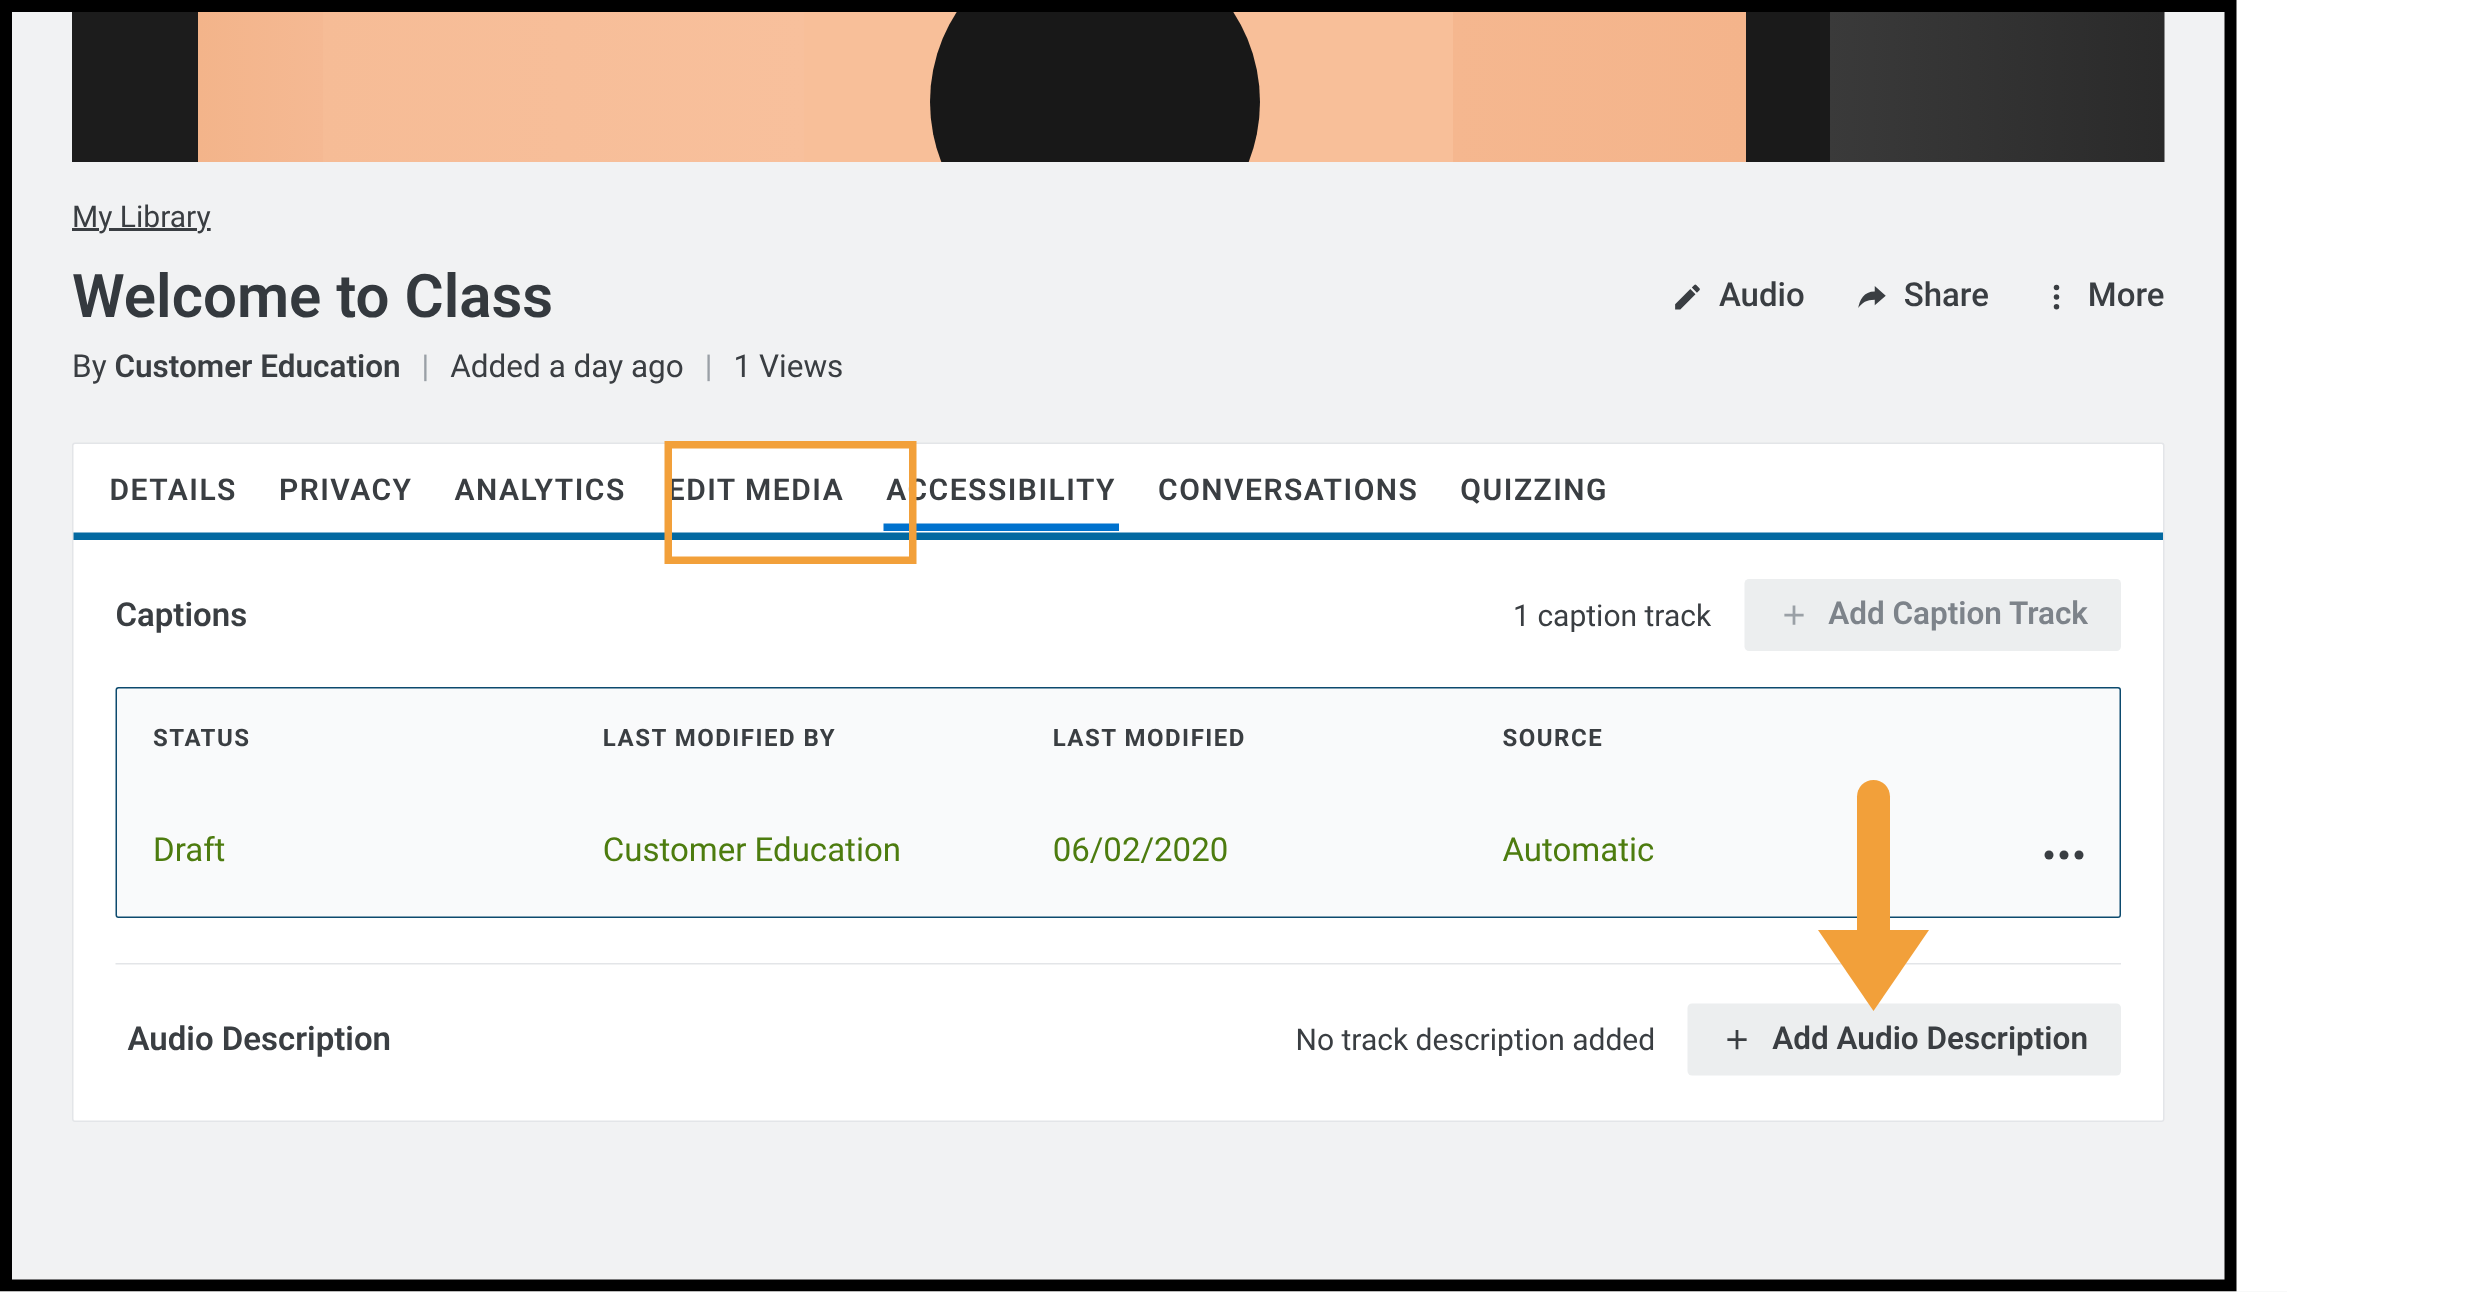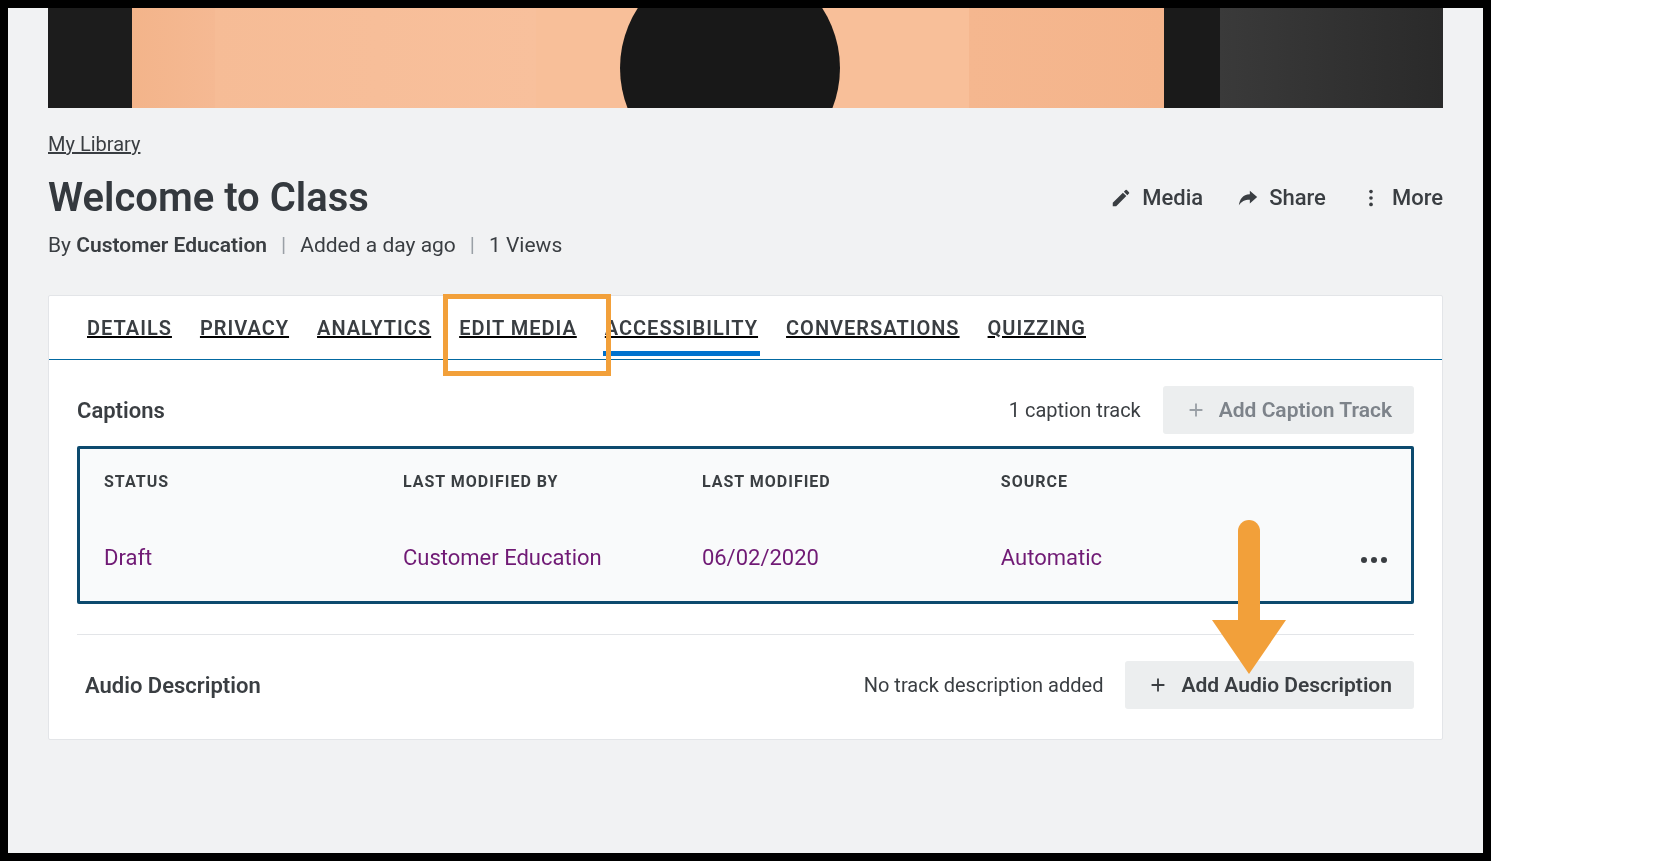"Media" span { text: Media -> Audio }
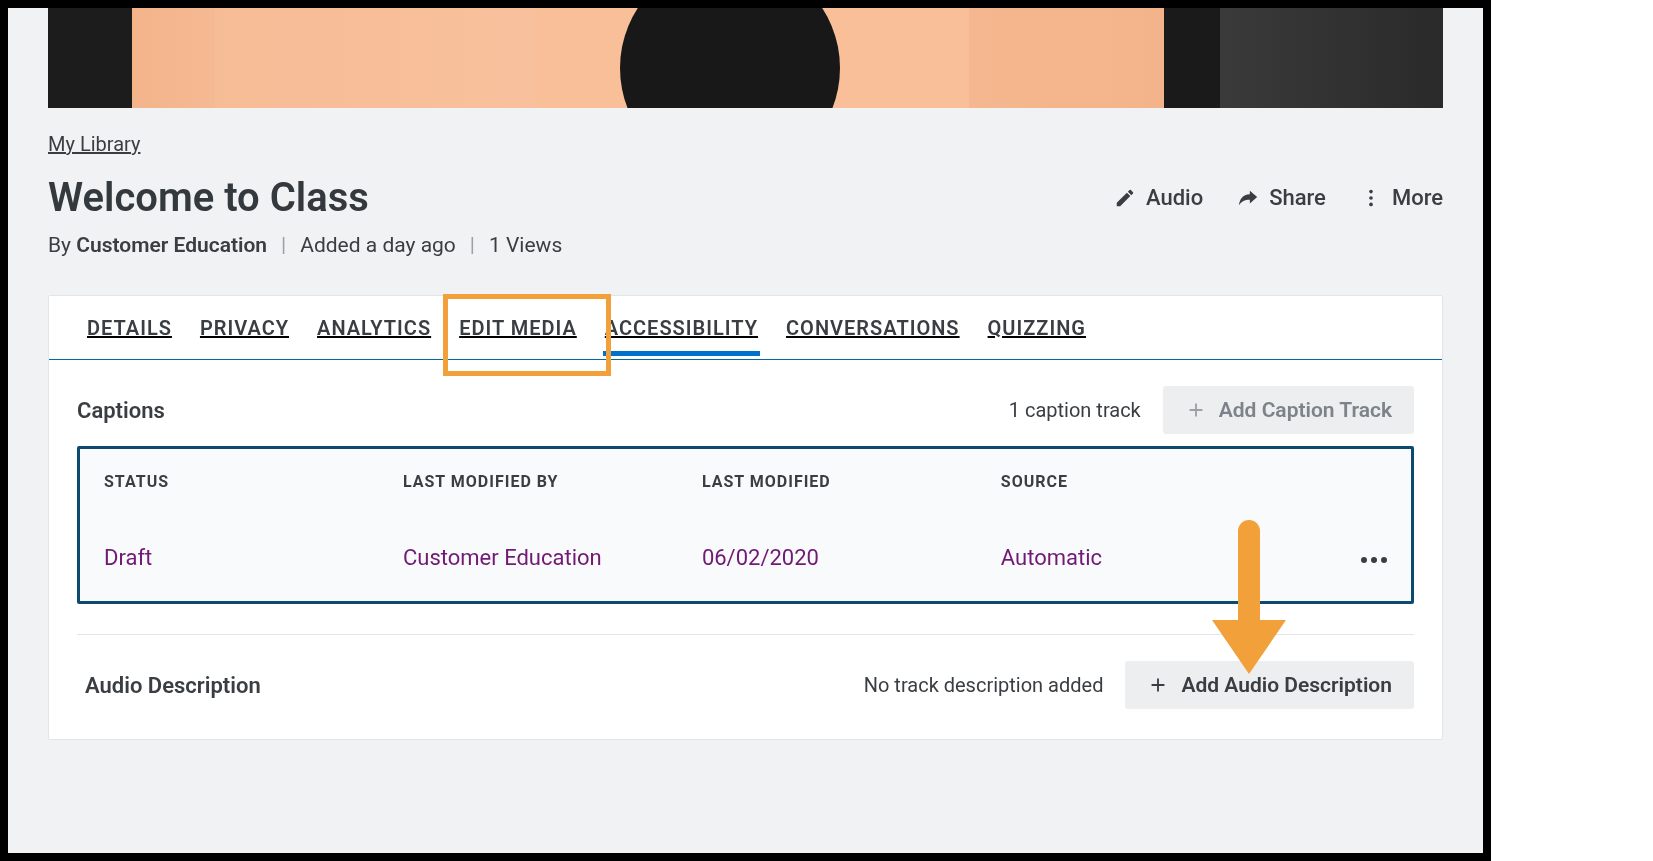"DETAILS" .tabs { border-bottom: 1px solid #0369a1 -> 5px solid #0369a1; padding: 0 24px -> 0 10px; text-decoration: underline -> none }
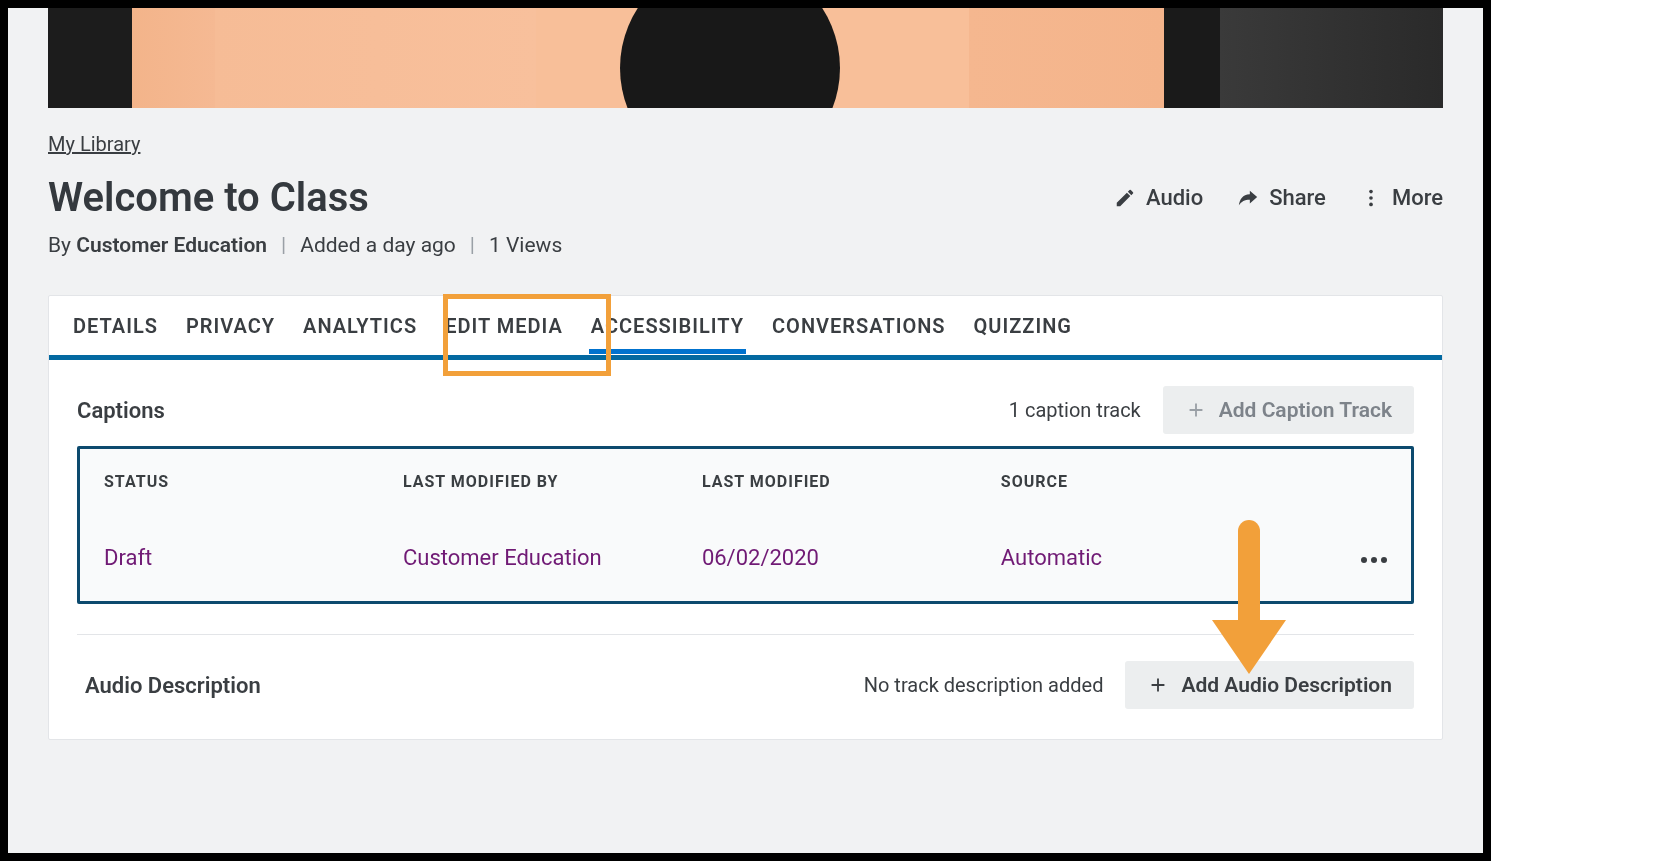"STATUS" .table-card { border: 3px solid #0c4a6e -> 1px solid #0c4a6e; margin-top: 12px -> 24px }
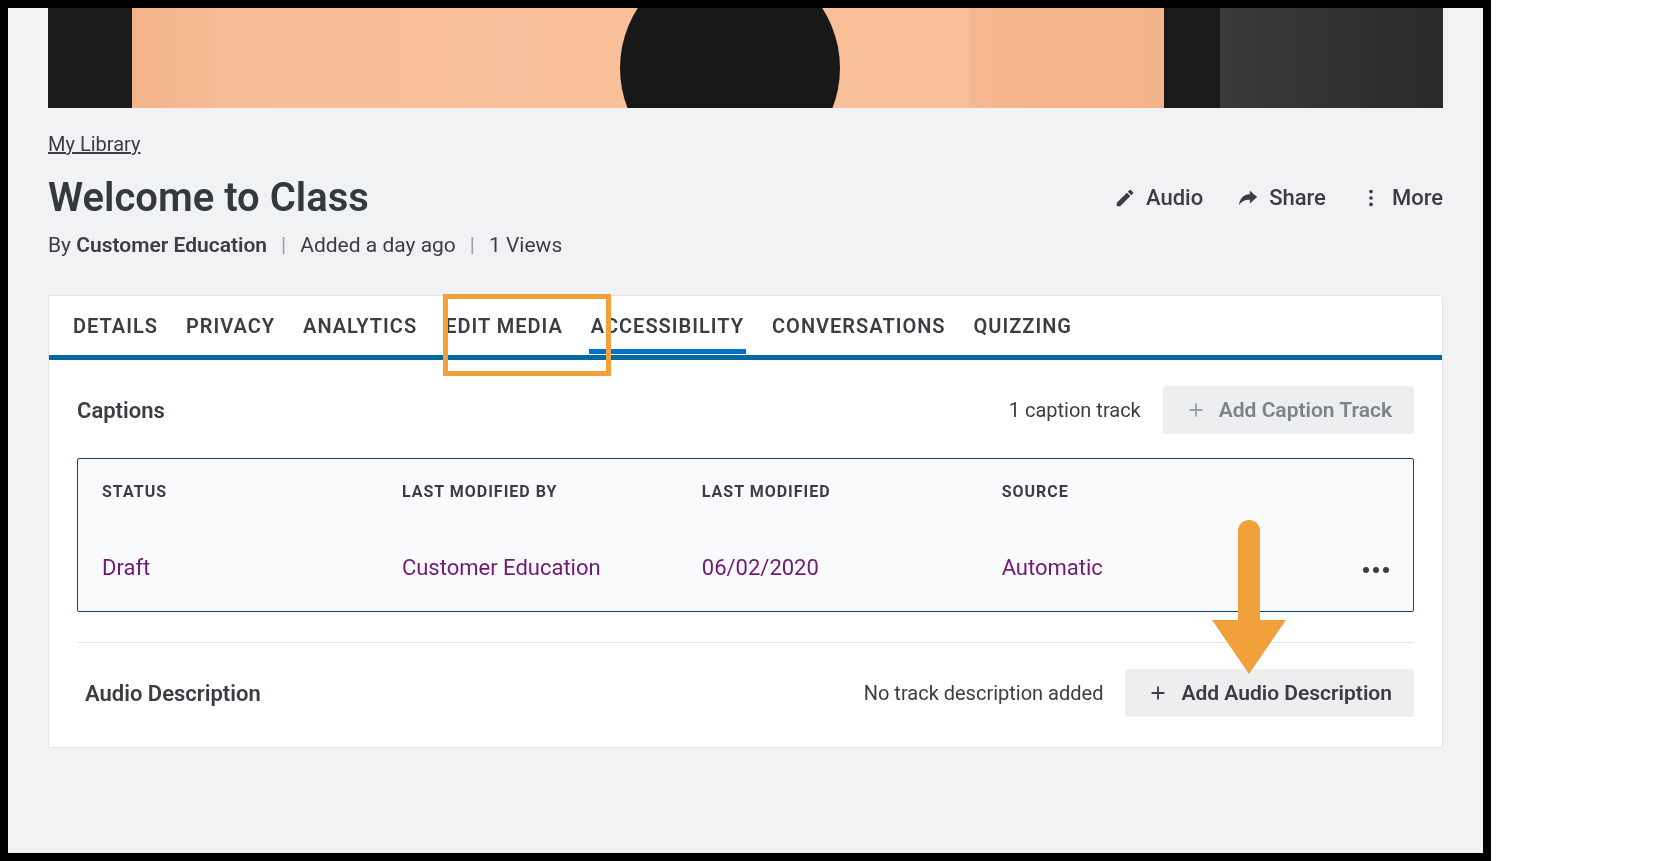"Draft" .td { color: #701a75 -> #4d7c0f }
